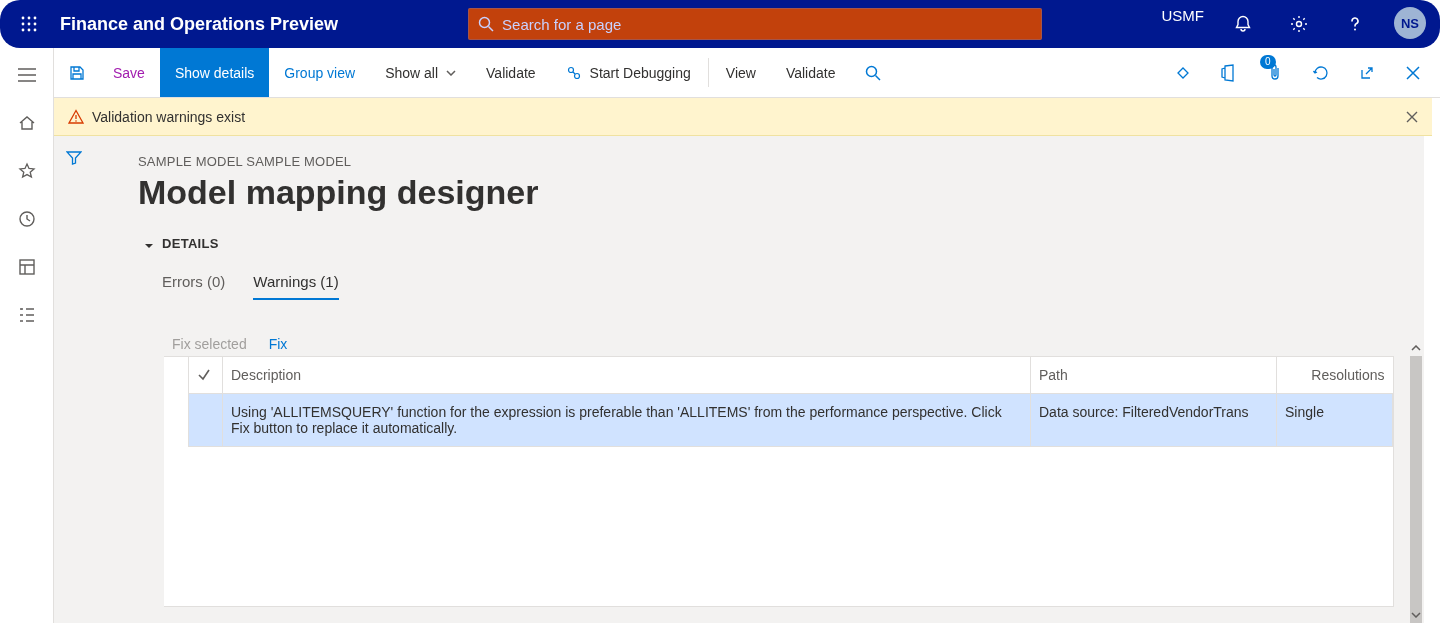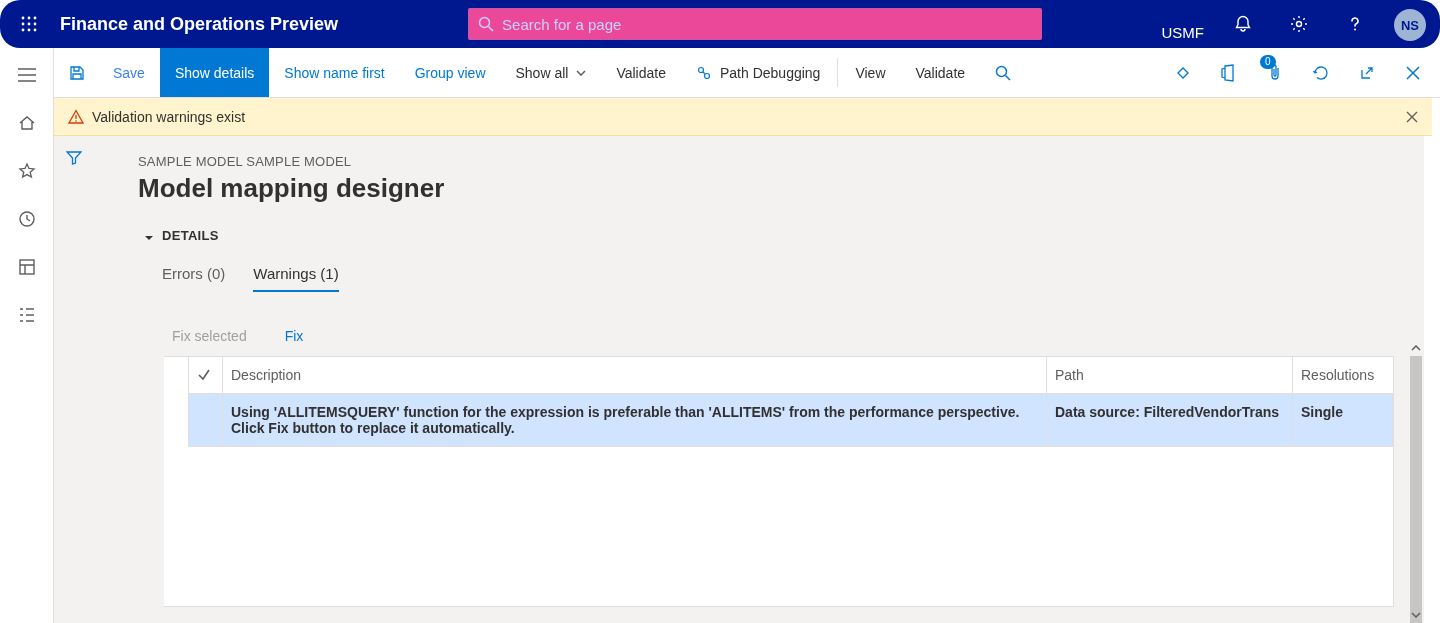"Search for a page" .search-wrap { background: #ec4899 -> #c2410c }
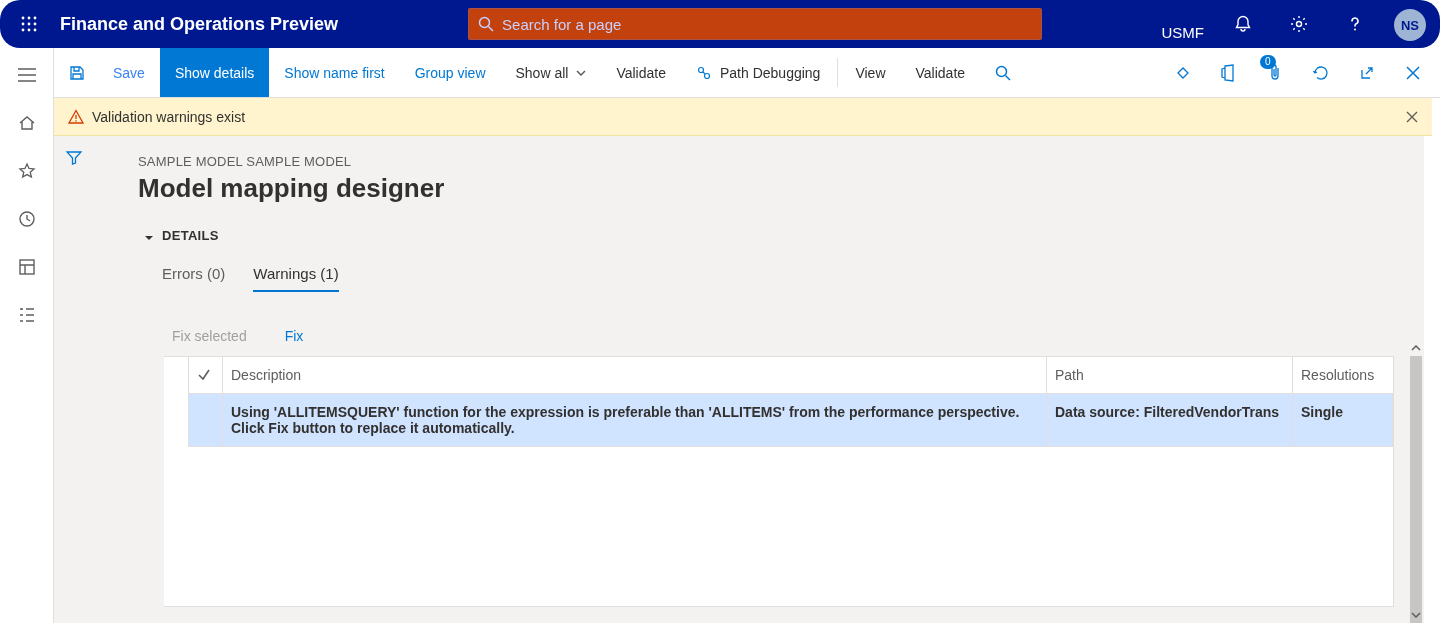"USMF" .topbar-right { align-items: flex-end -> flex-start }
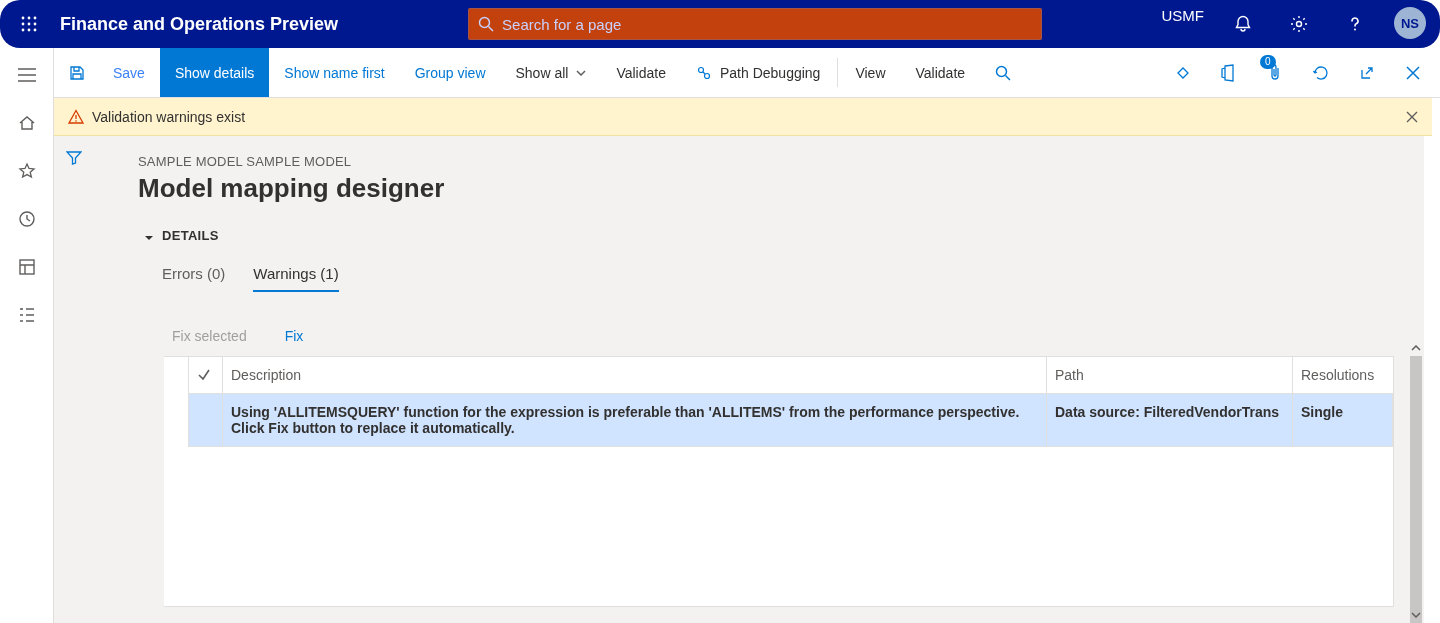"Save" .ab-btn.save { color: #3b82f6 -> #a21caf }
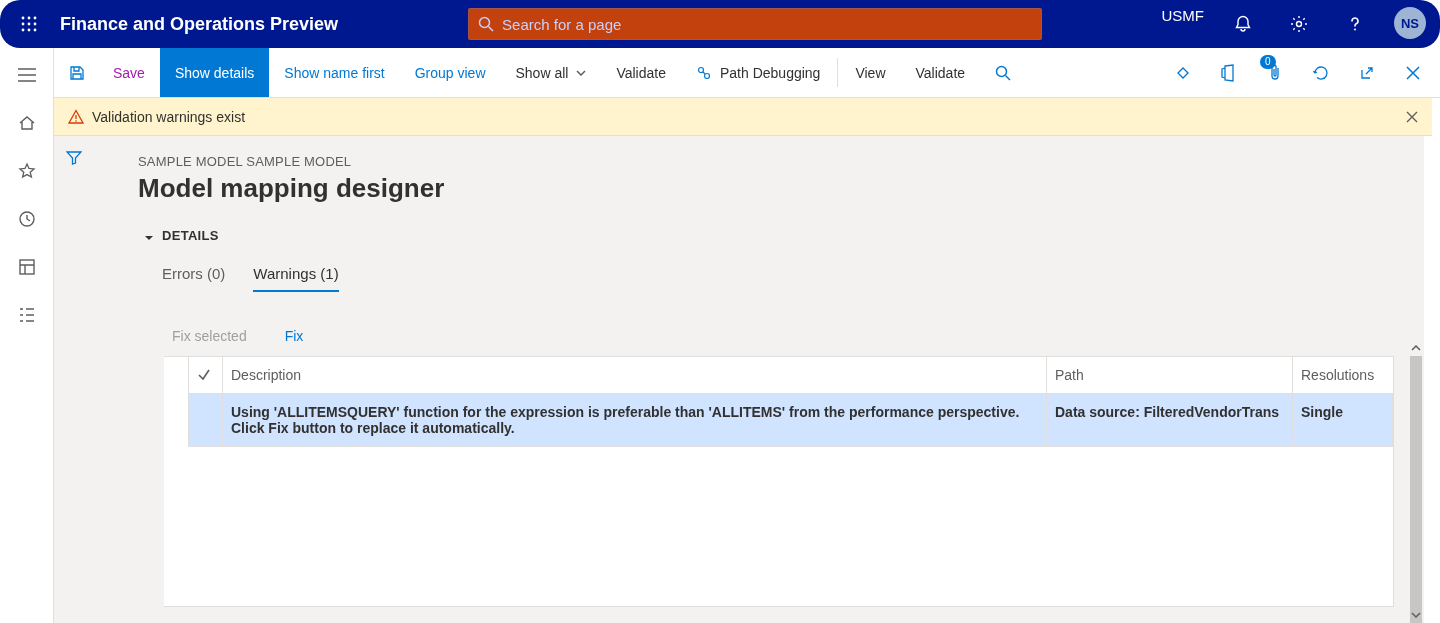"Show name first" div.ab-btn { html: <div> <span>Show name first</span> </div> -> none }
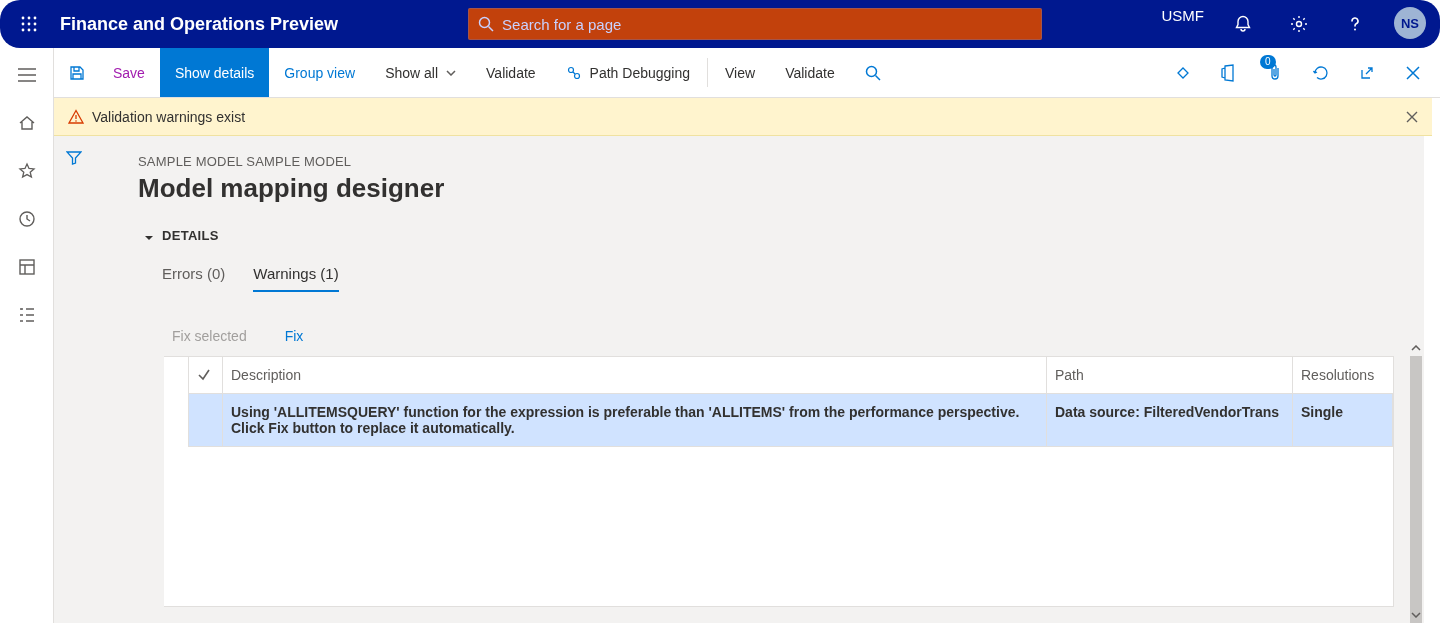"Path Debugging" span { text: Path -> Start }
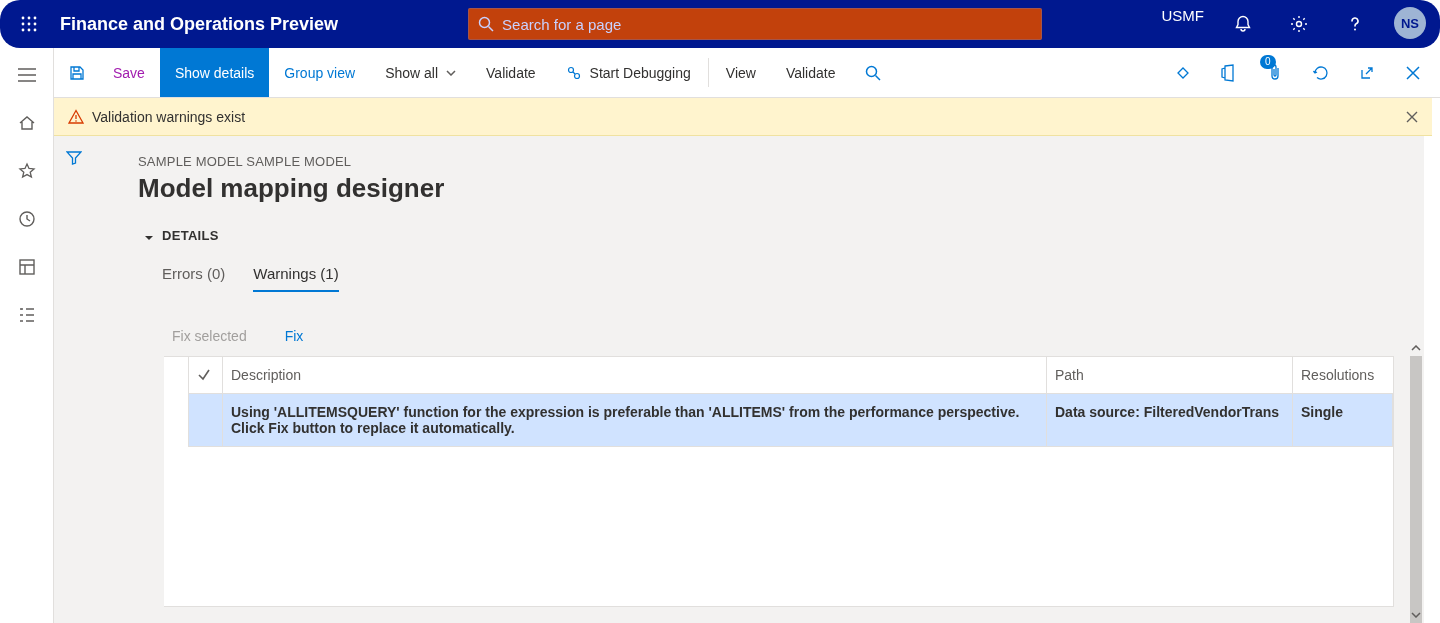"Model mapping designer" .page-title { font-size: 26px -> 34px }
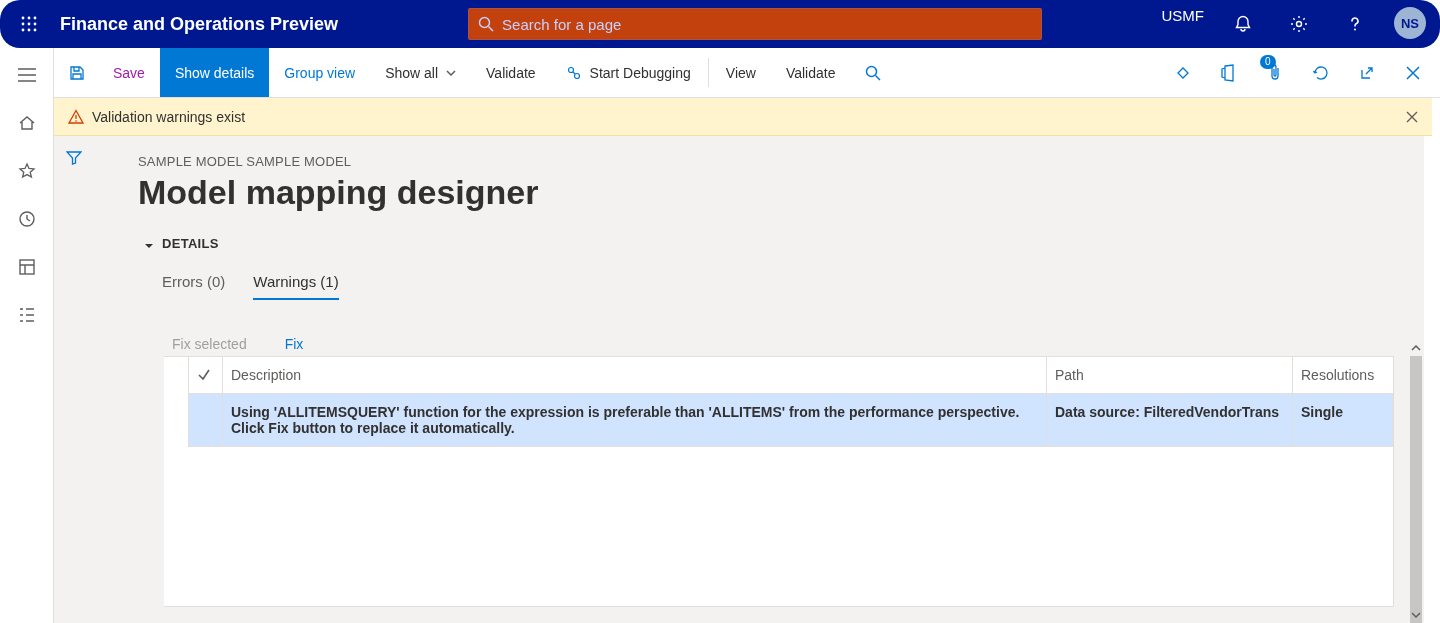"Fix selected" .fix-row { gap: 38px -> 22px }
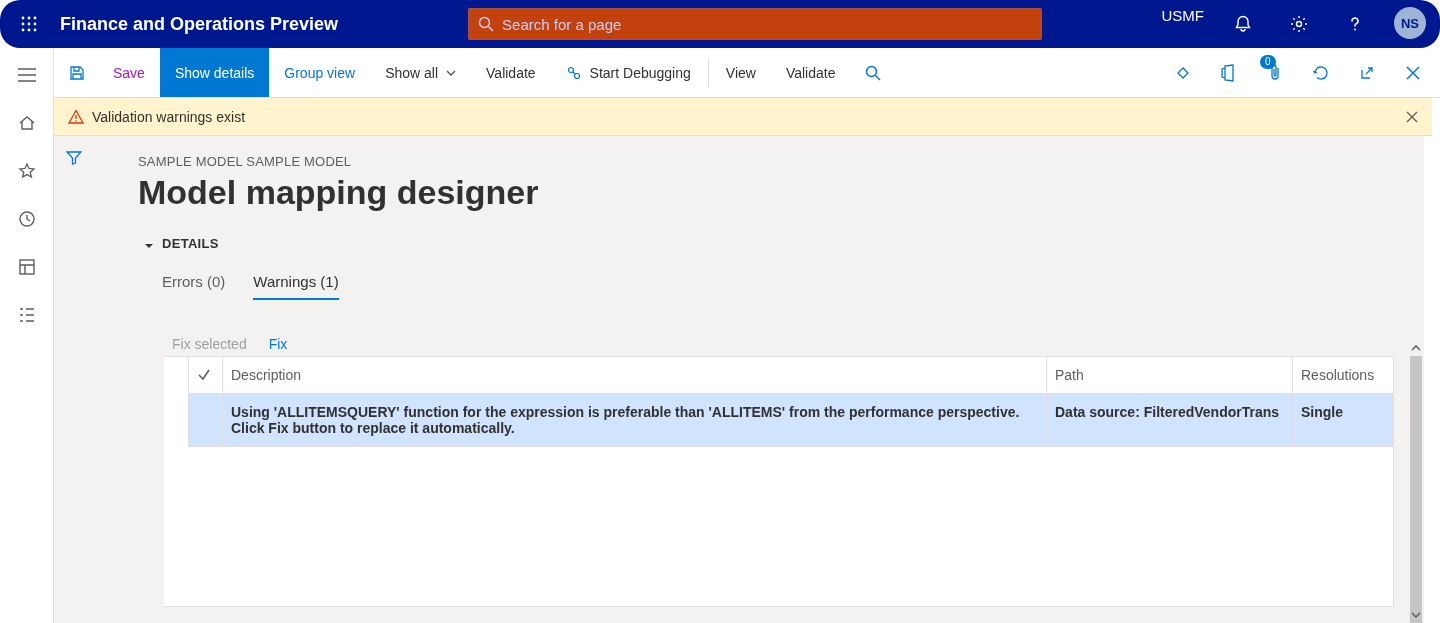"Resolutions" .grid .col-res { text-align: none -> right; width: 100px -> 116px }
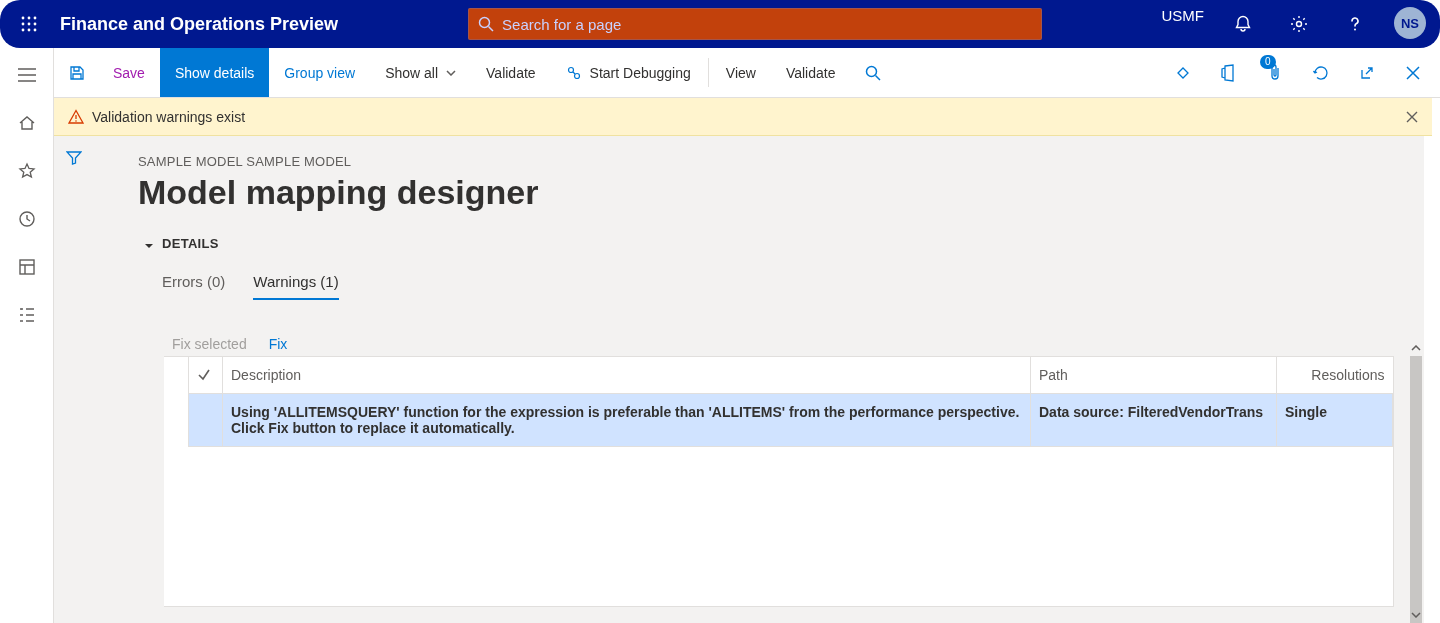"Using 'ALLITEMSQUERY' function for the" .grid tbody td { font-weight: bold -> none }
